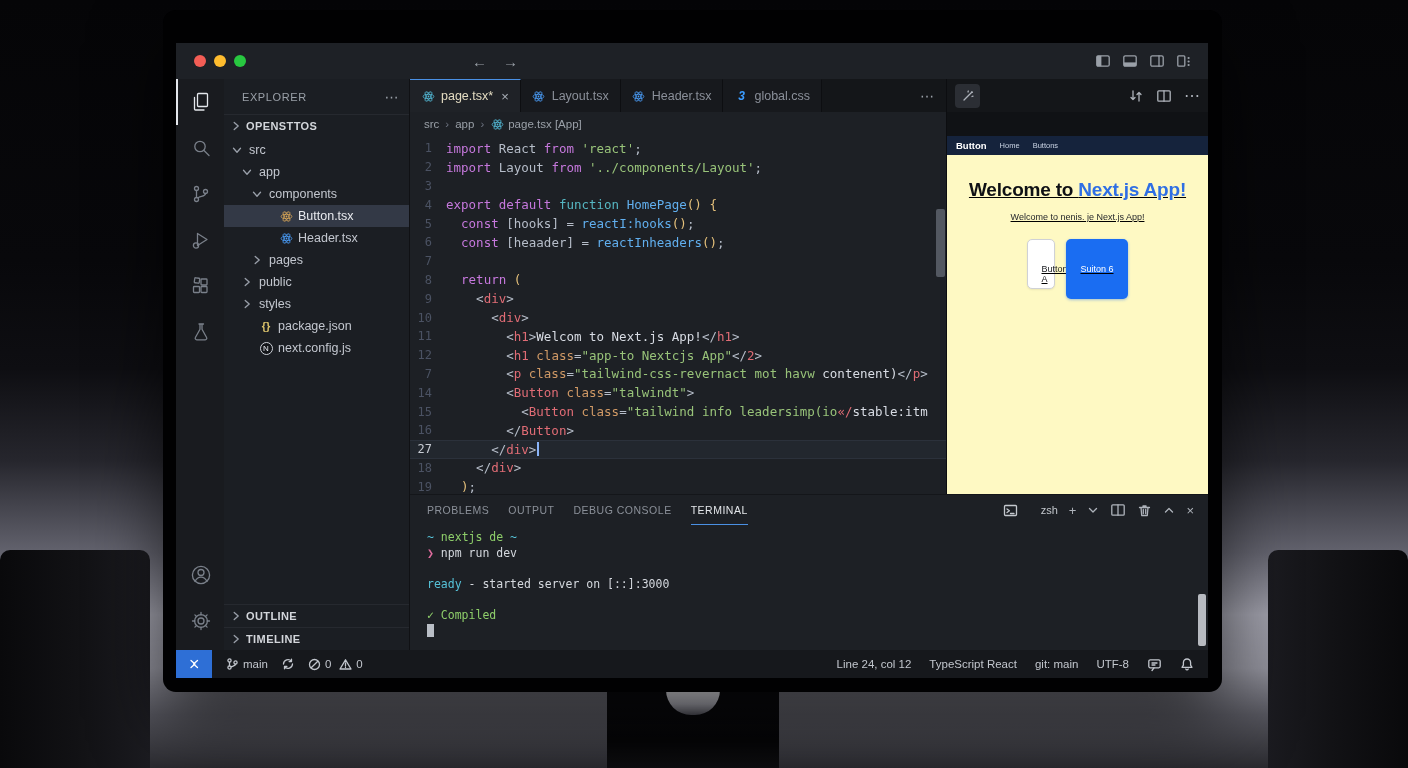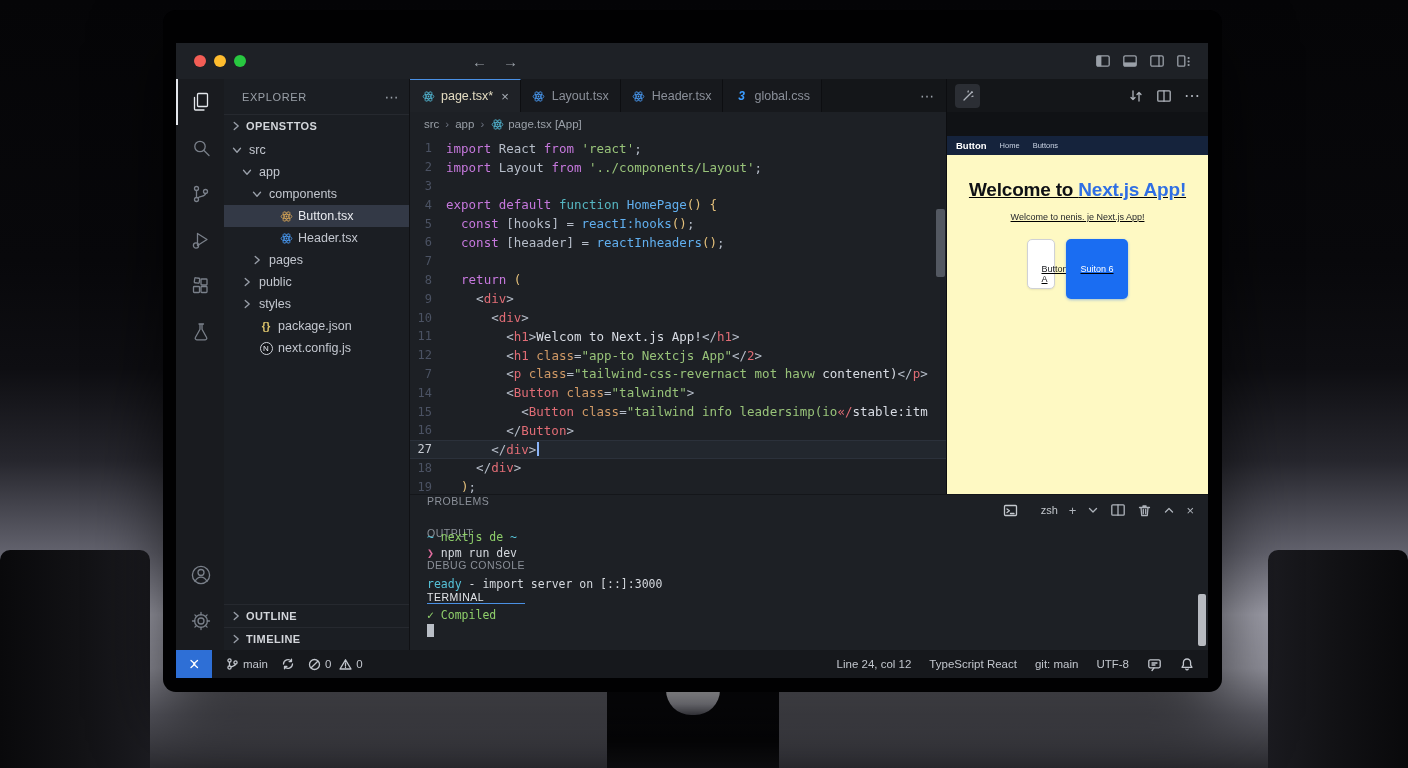"PROBLEMS" span { flex-direction: column -> none }
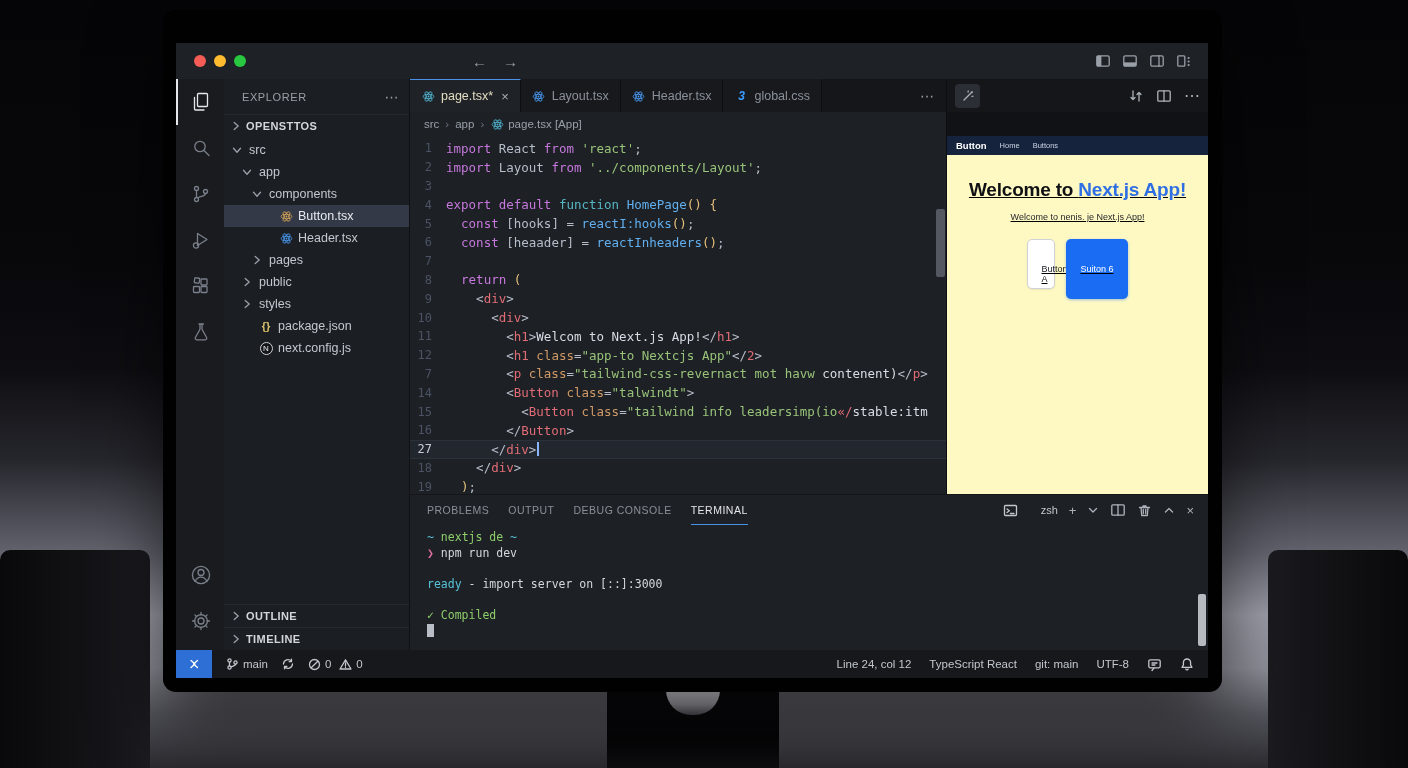"- import server on [::]:3000" span.t-wh { text: import -> started }
